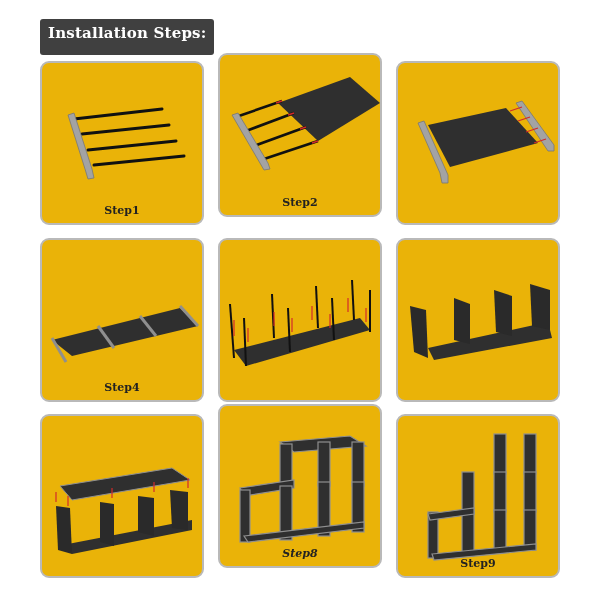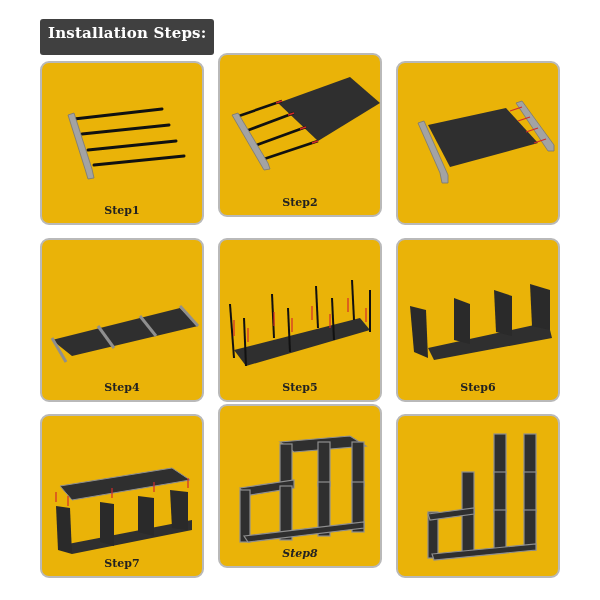"Step5" div.step-label { html: <div>Step5</div> -> none }
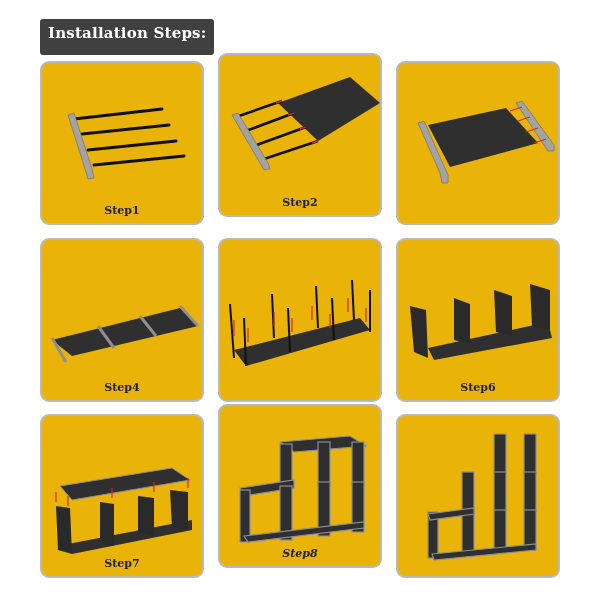"Step6" div.step-label { html: <div>Step6</div> -> none }
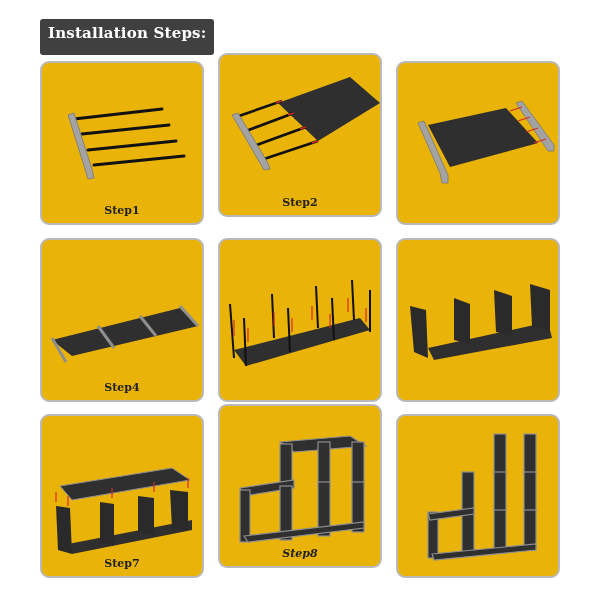"Step7" div.step-label { html: <div>Step7</div> -> none }
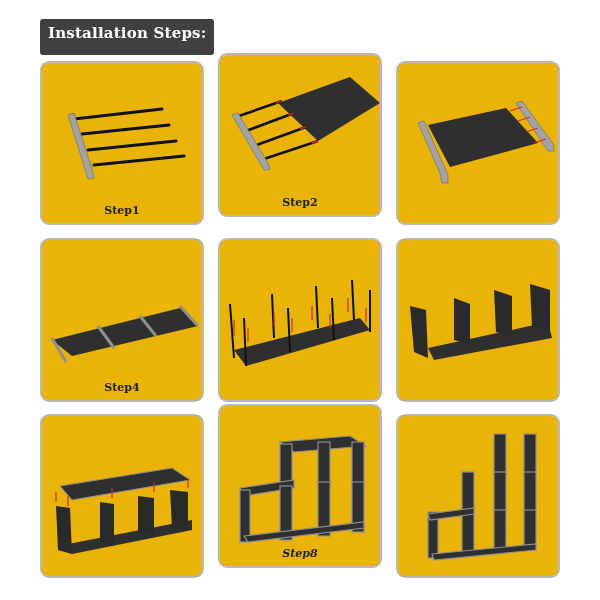"Step9" div.step-label { html: none -> <div>Step9</div> }
